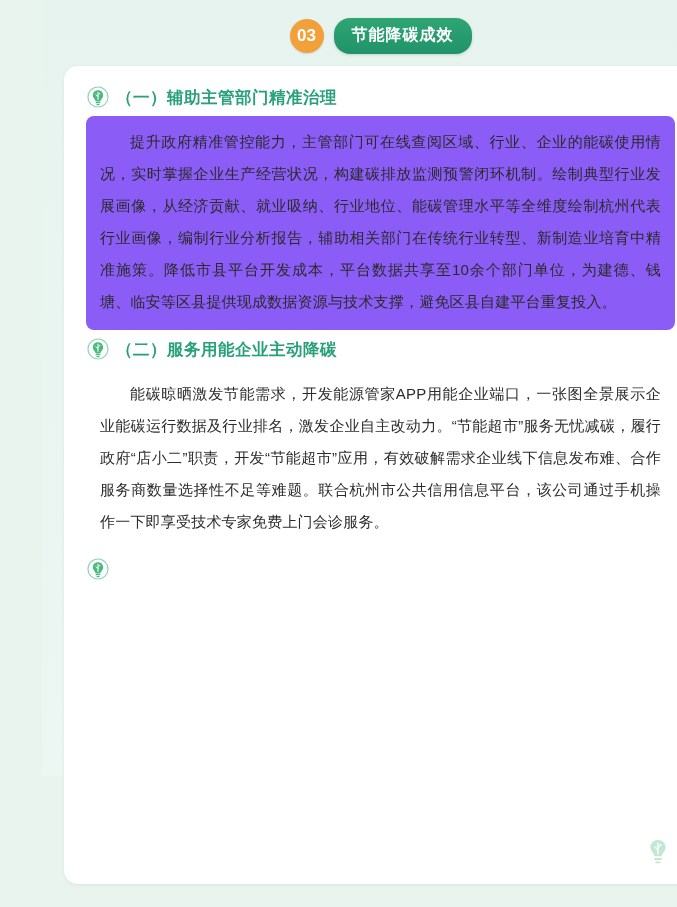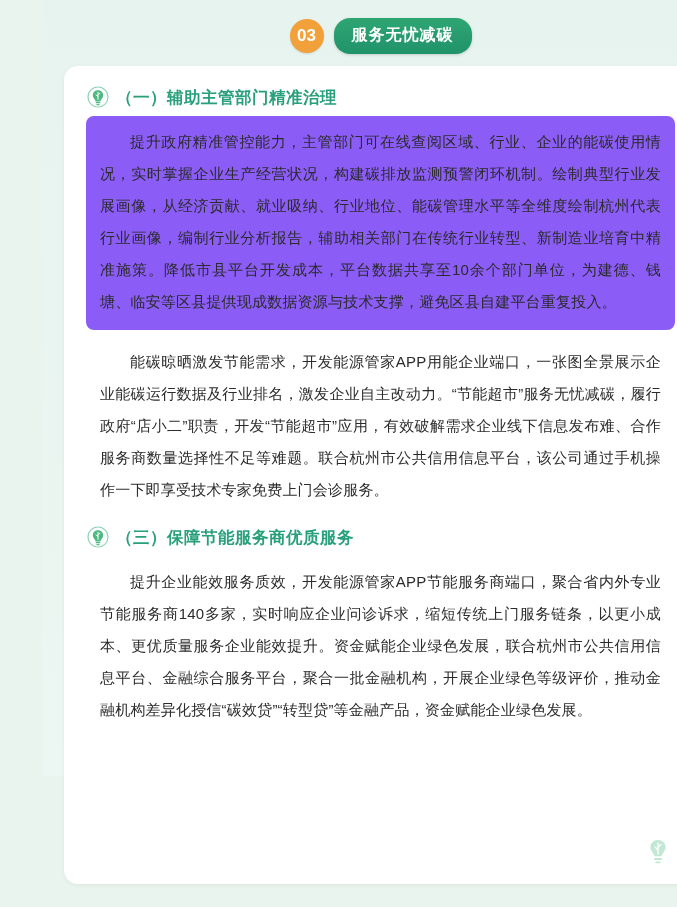"服务无忧减碳" div.title-pill { text: 服务无忧减碳 -> 节能降碳成效 }
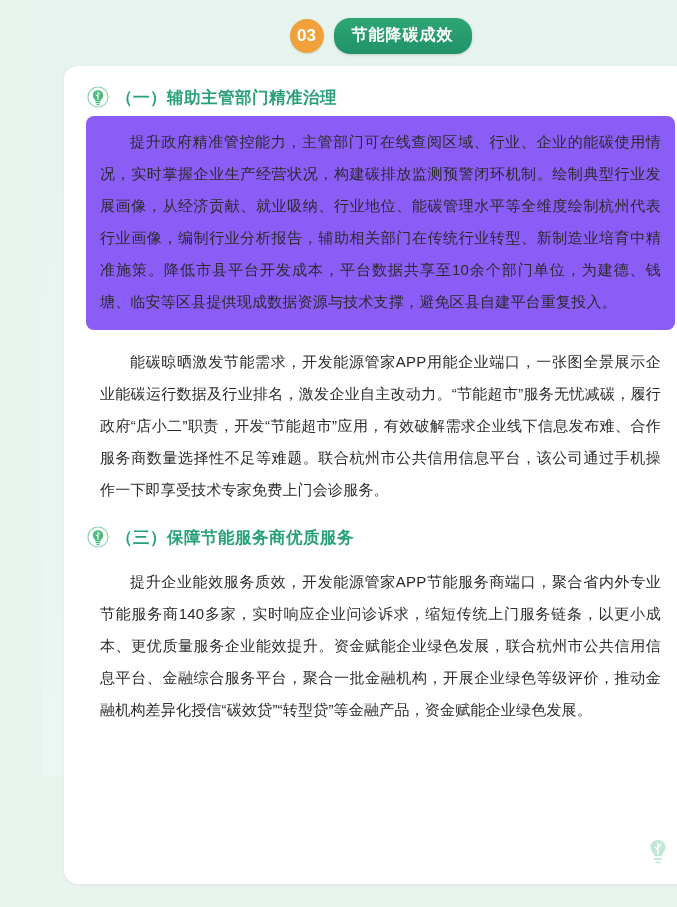"（二）服务用能企业主动降碳" div.sec-head { html: none -> <div> <span> <svg> <circle></circle> <path></path> <rect></rect> <rect></rect> <path></path> <path></path> </svg> </span> <span>（二）服务用能企业主动降碳</span> </div> }
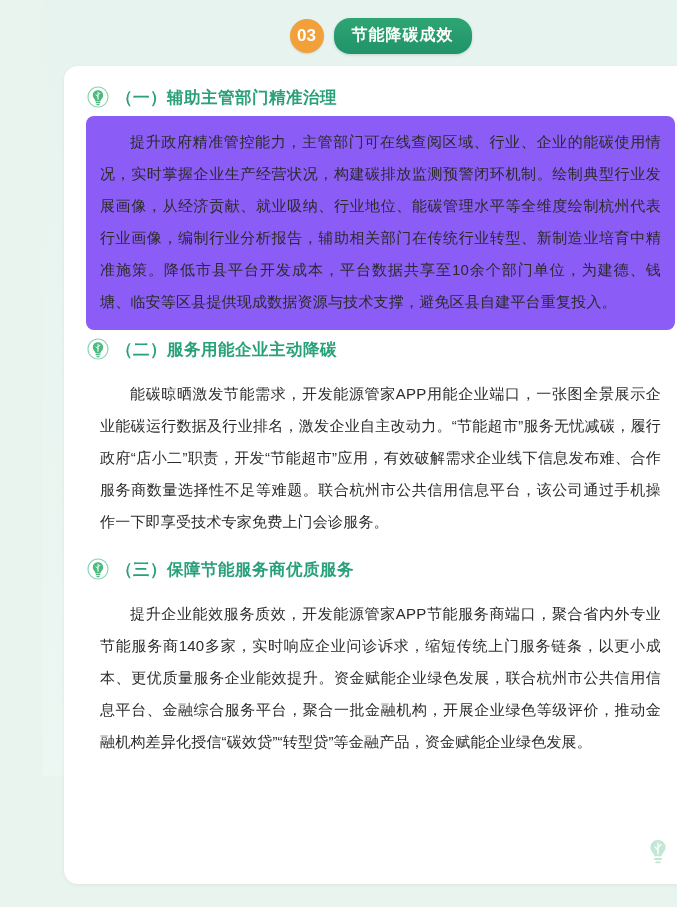"（三）保障节能服务商优质服务" span.sec-title { html: <span>（三）保障节能服务商优质服务</span> -> none }
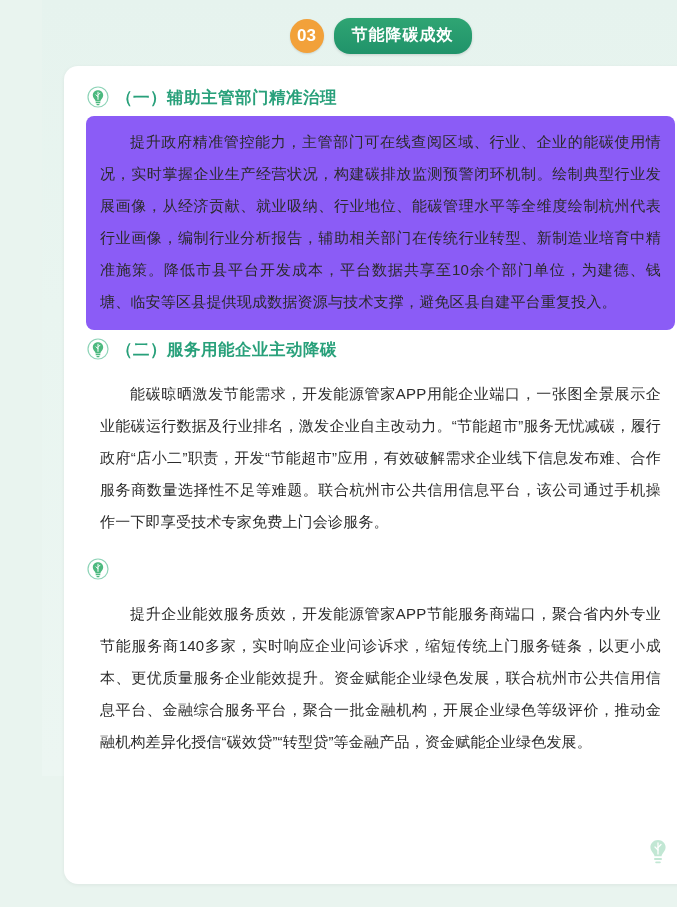"提升企业能效服务质效，开发能源管家APP节能服务商端口，聚合省内外专业节能服务商" div.block-plain { html: <div> <p>提升企业能效服务质效，开发能源管家APP节能服务商端口，聚合省内外专业节能服务商140多家，实时响应企业问诊诉求，缩短传统上门服务链条，以更小成本、更优质量服务企业能效提升。资金赋能企业绿色发展，联合杭州市公共信用信息平台、金融综合服务平台，聚合一批金融机构，开展企业绿色等级评价，推动金融机构差异化授信“碳效贷”“转型贷”等金融产品，资金赋能企业绿色发展。</p> </div> -> none }
